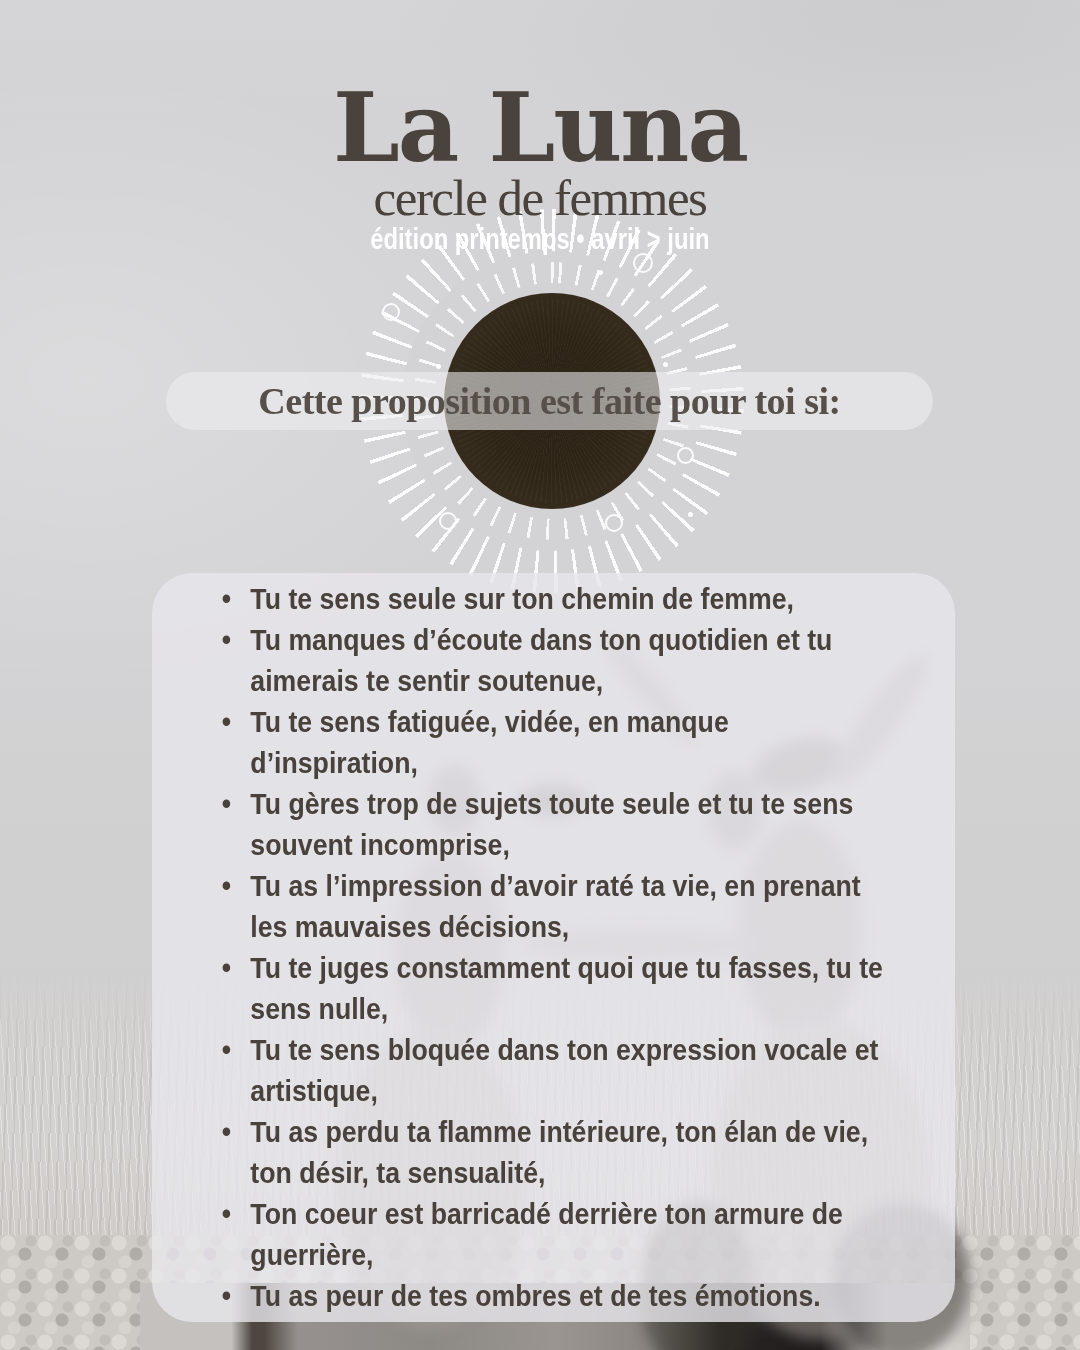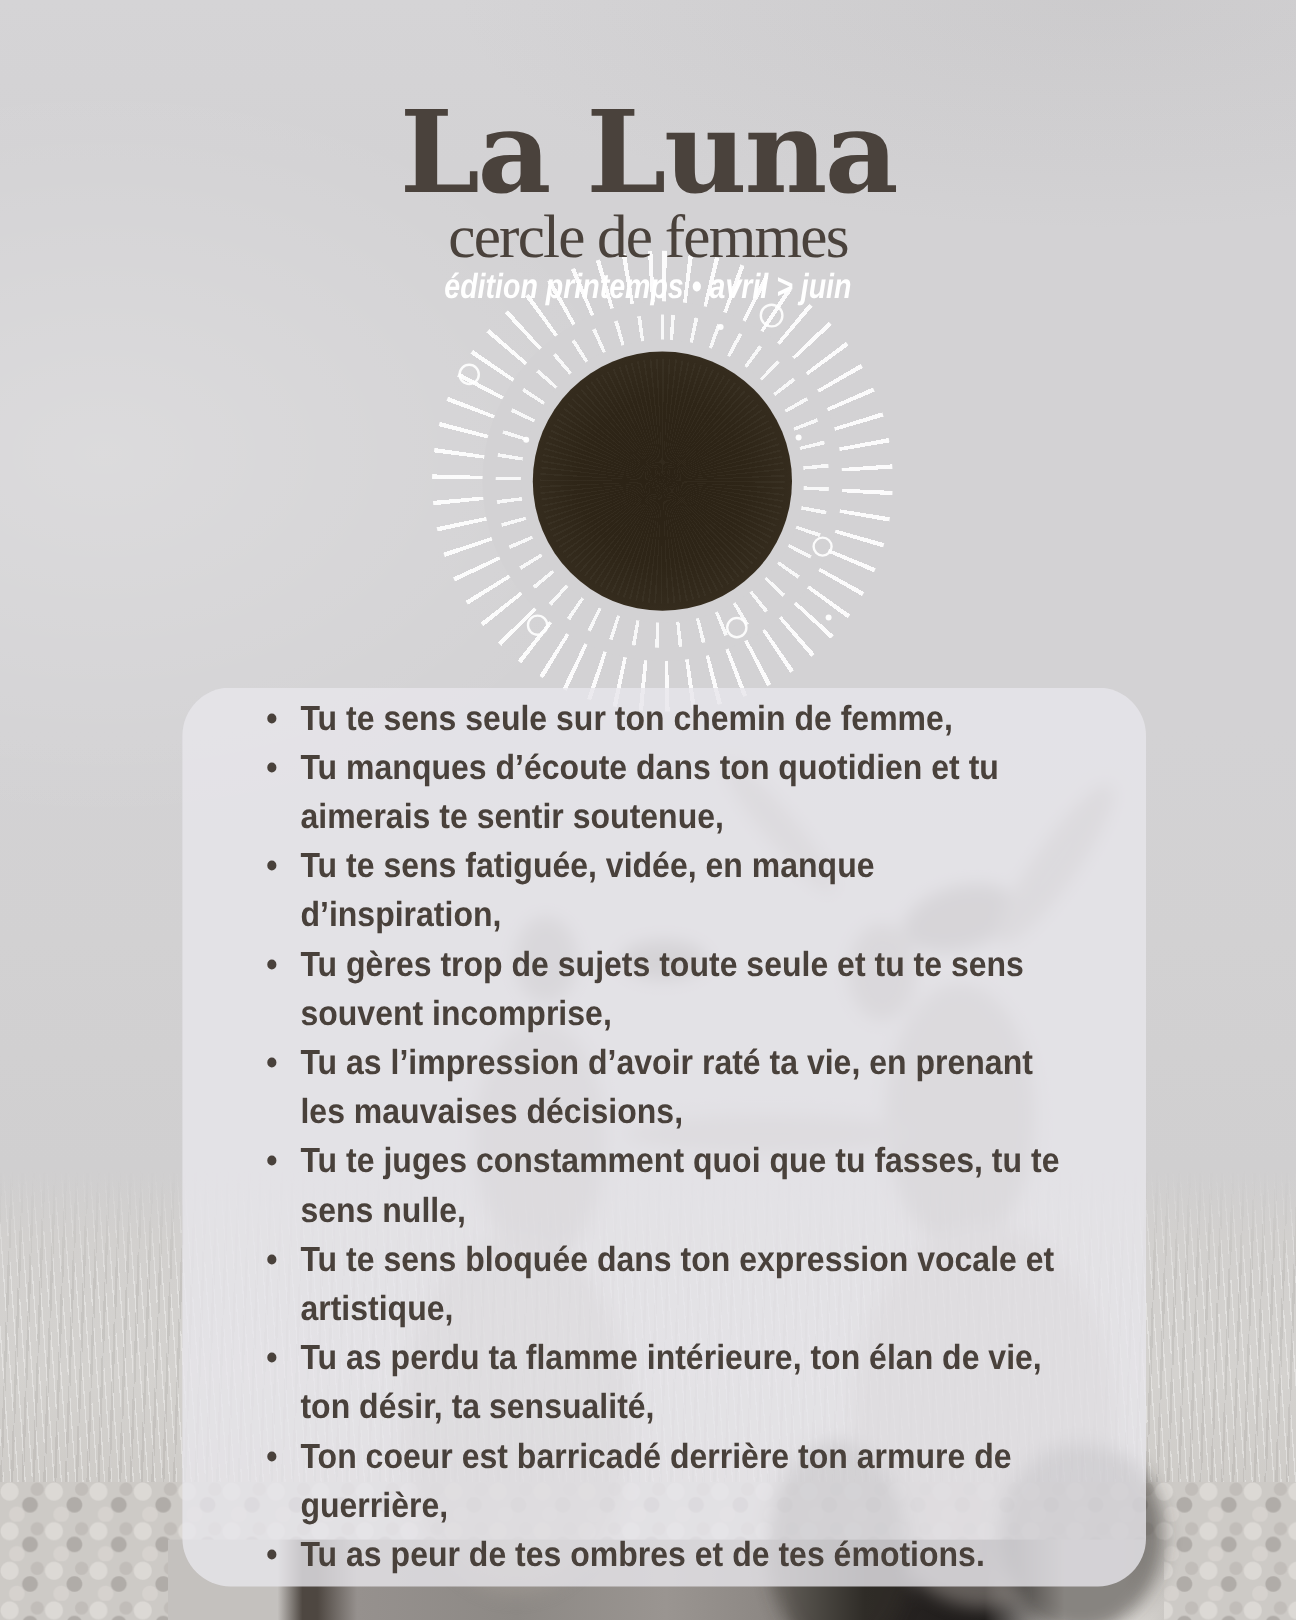"édition printemps • avril >" .edition { font-style: italic -> none }
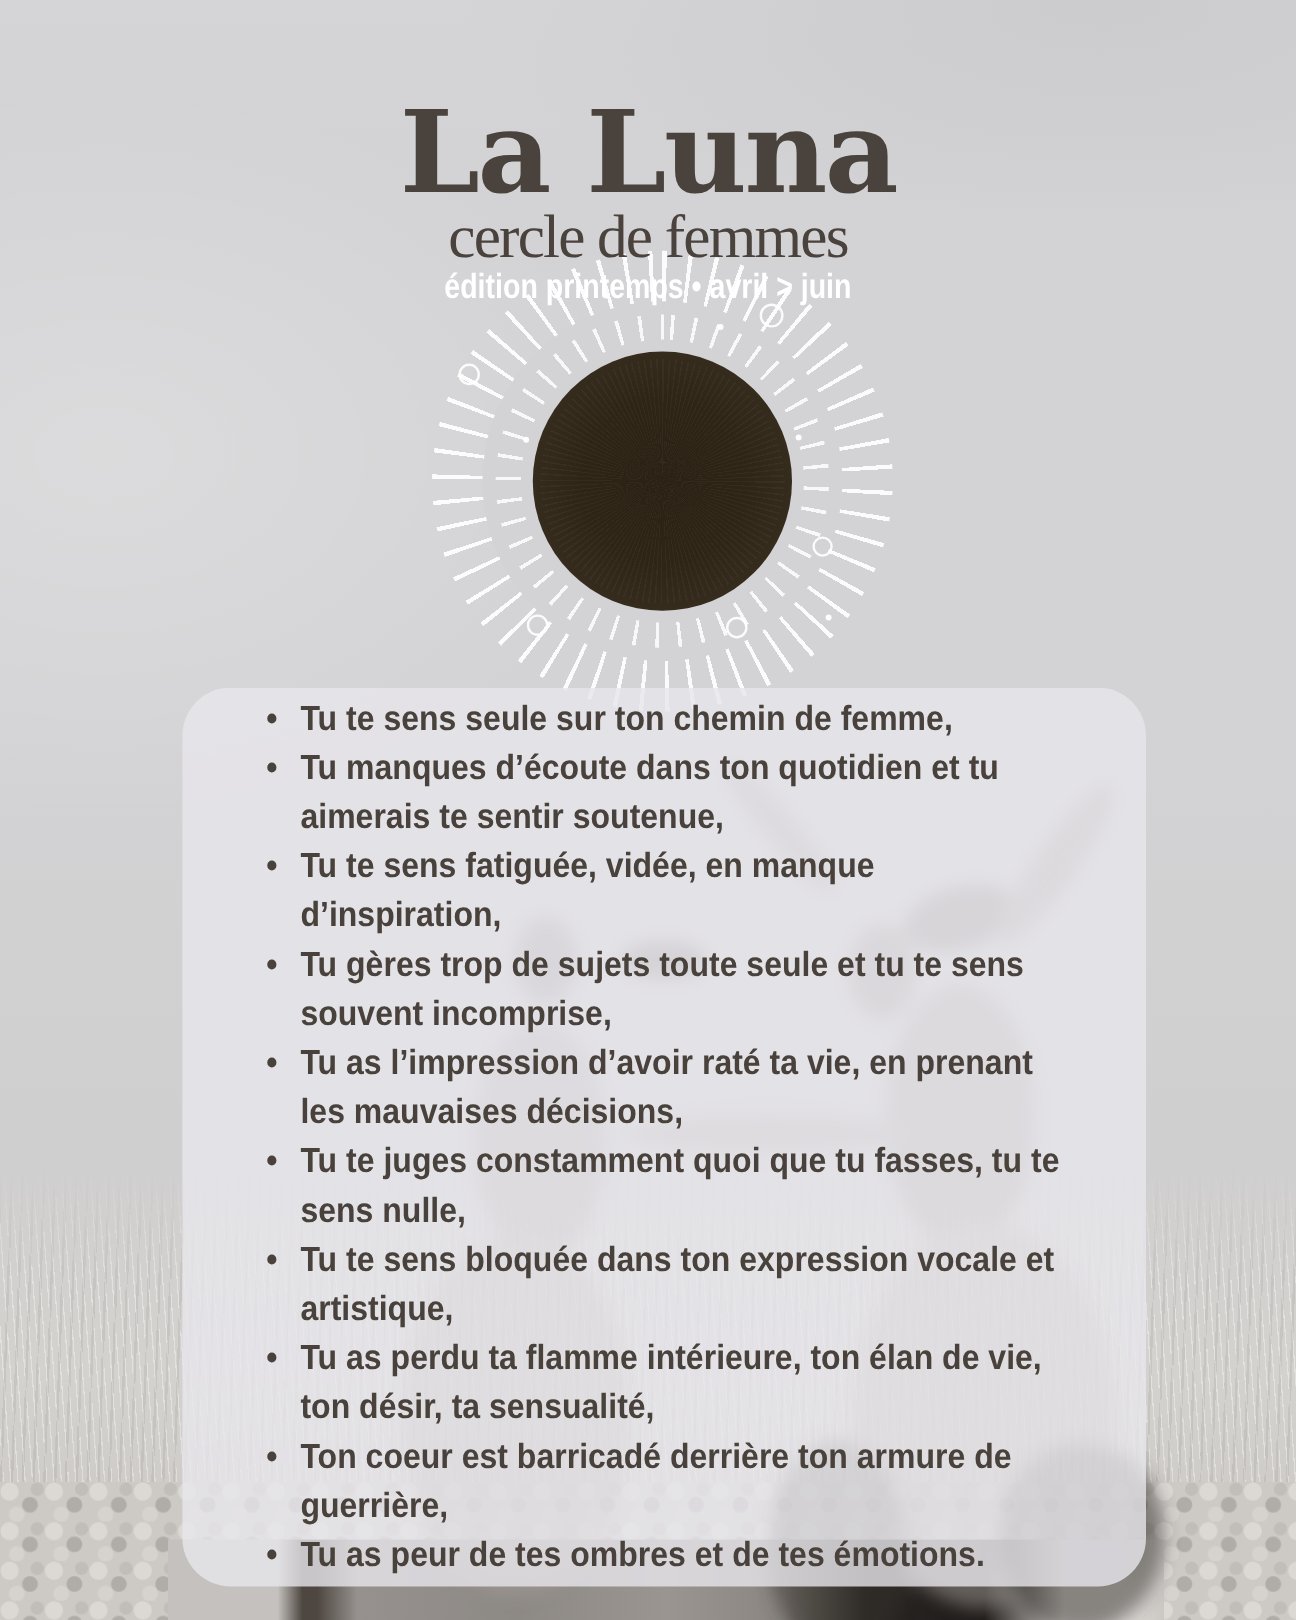"Cette proposition est faite pour" div.band { html: none -> <div> <h2>Cette proposition est faite pour toi si:</h2> </div> }
